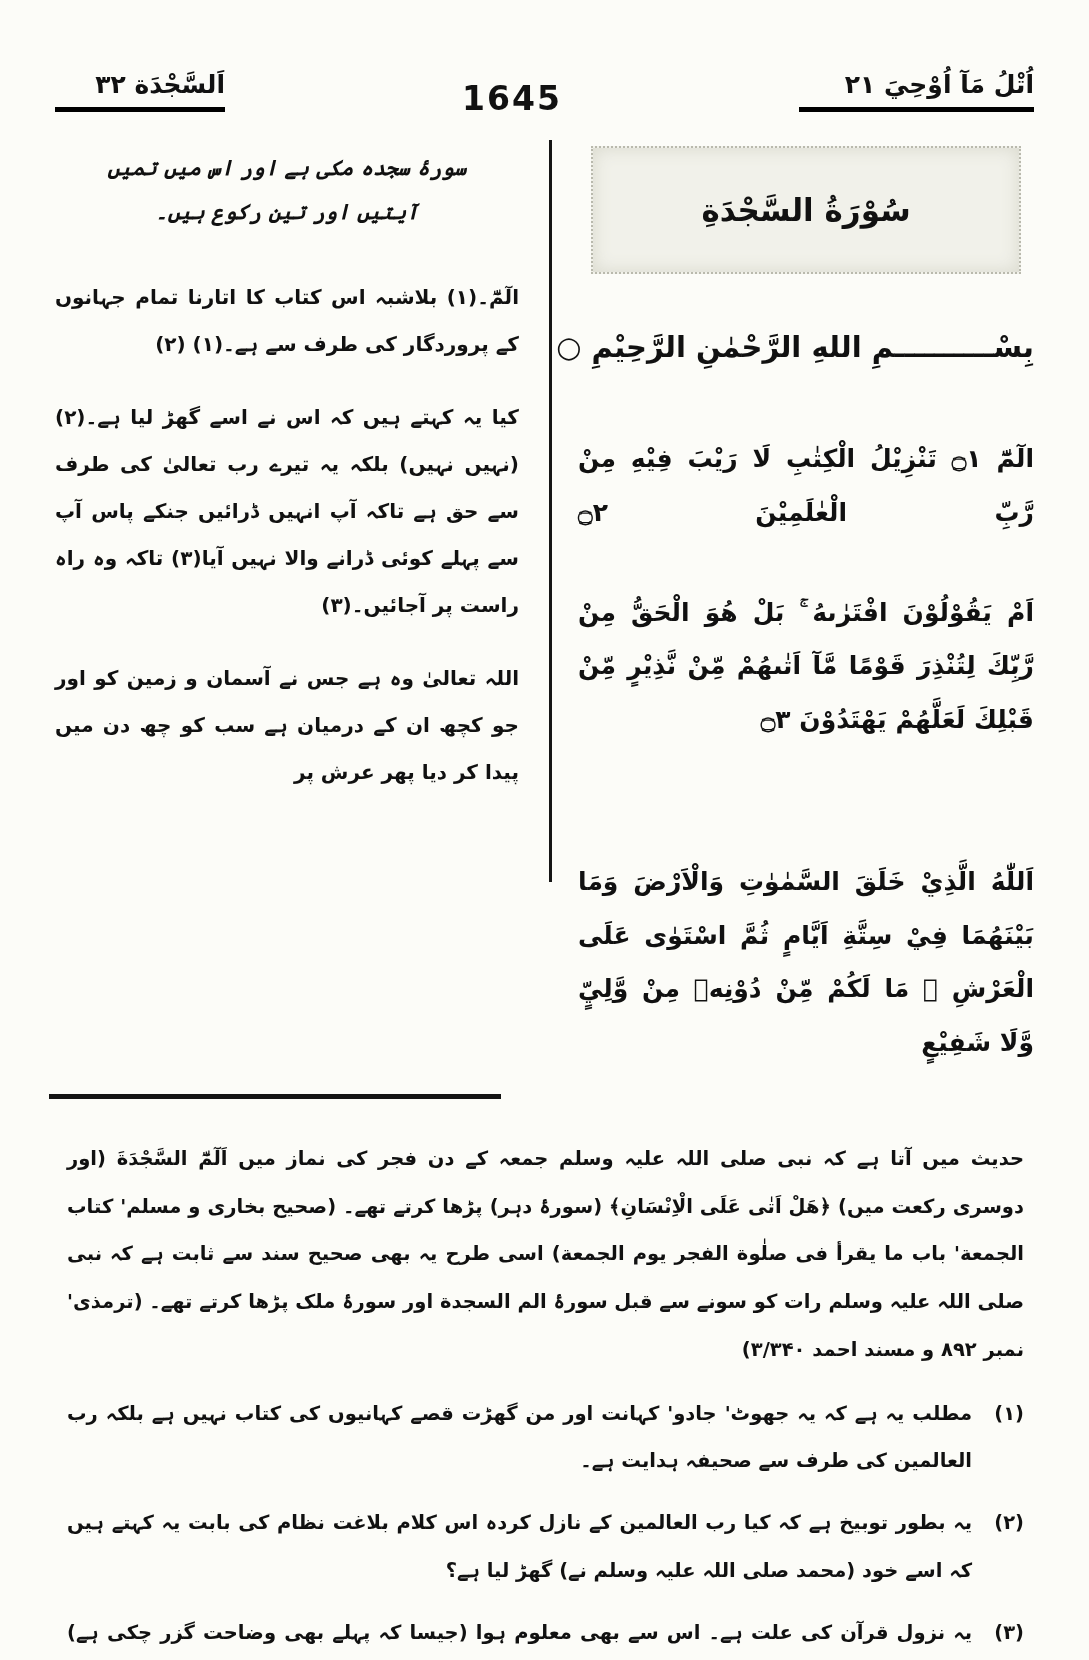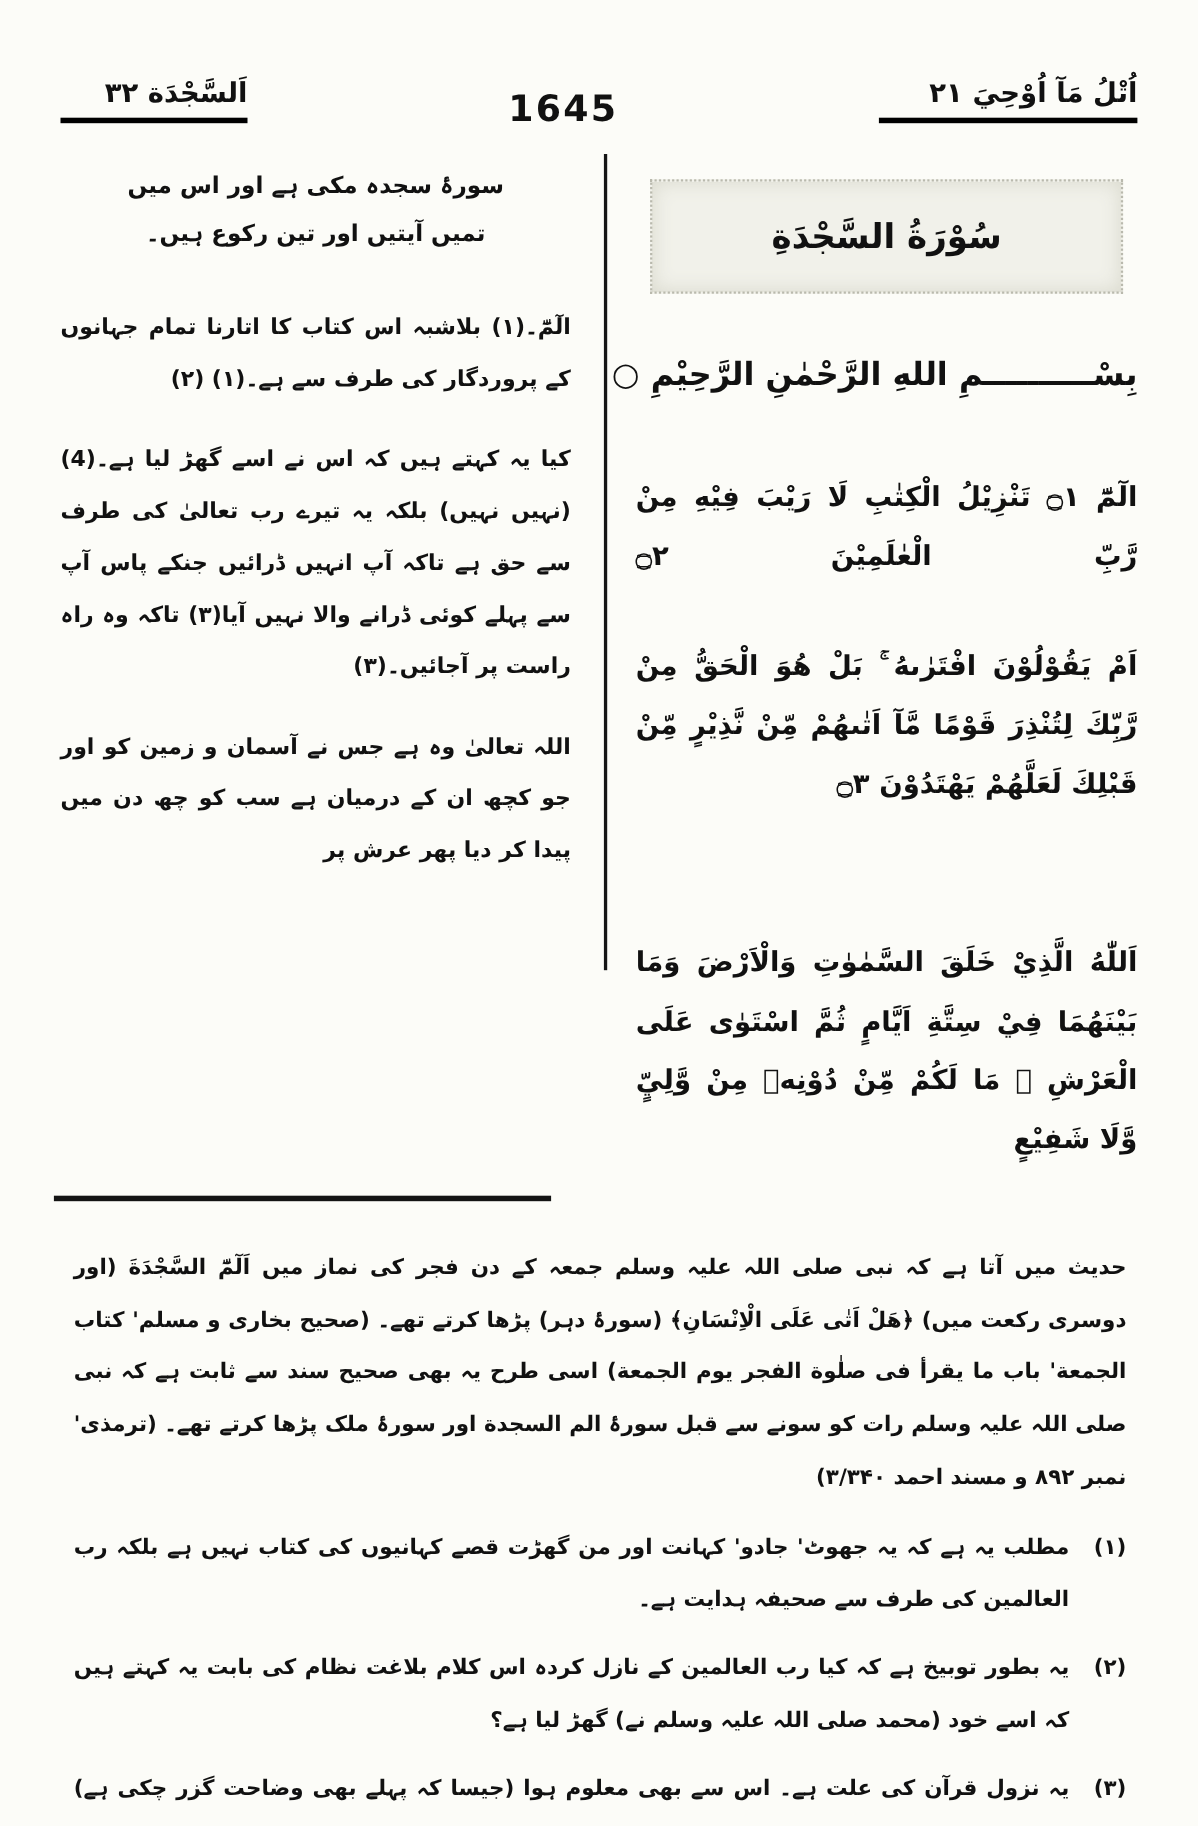"سورۂ سجدہ مکی ہے اور" .urdu-intro { font-style: none -> italic }
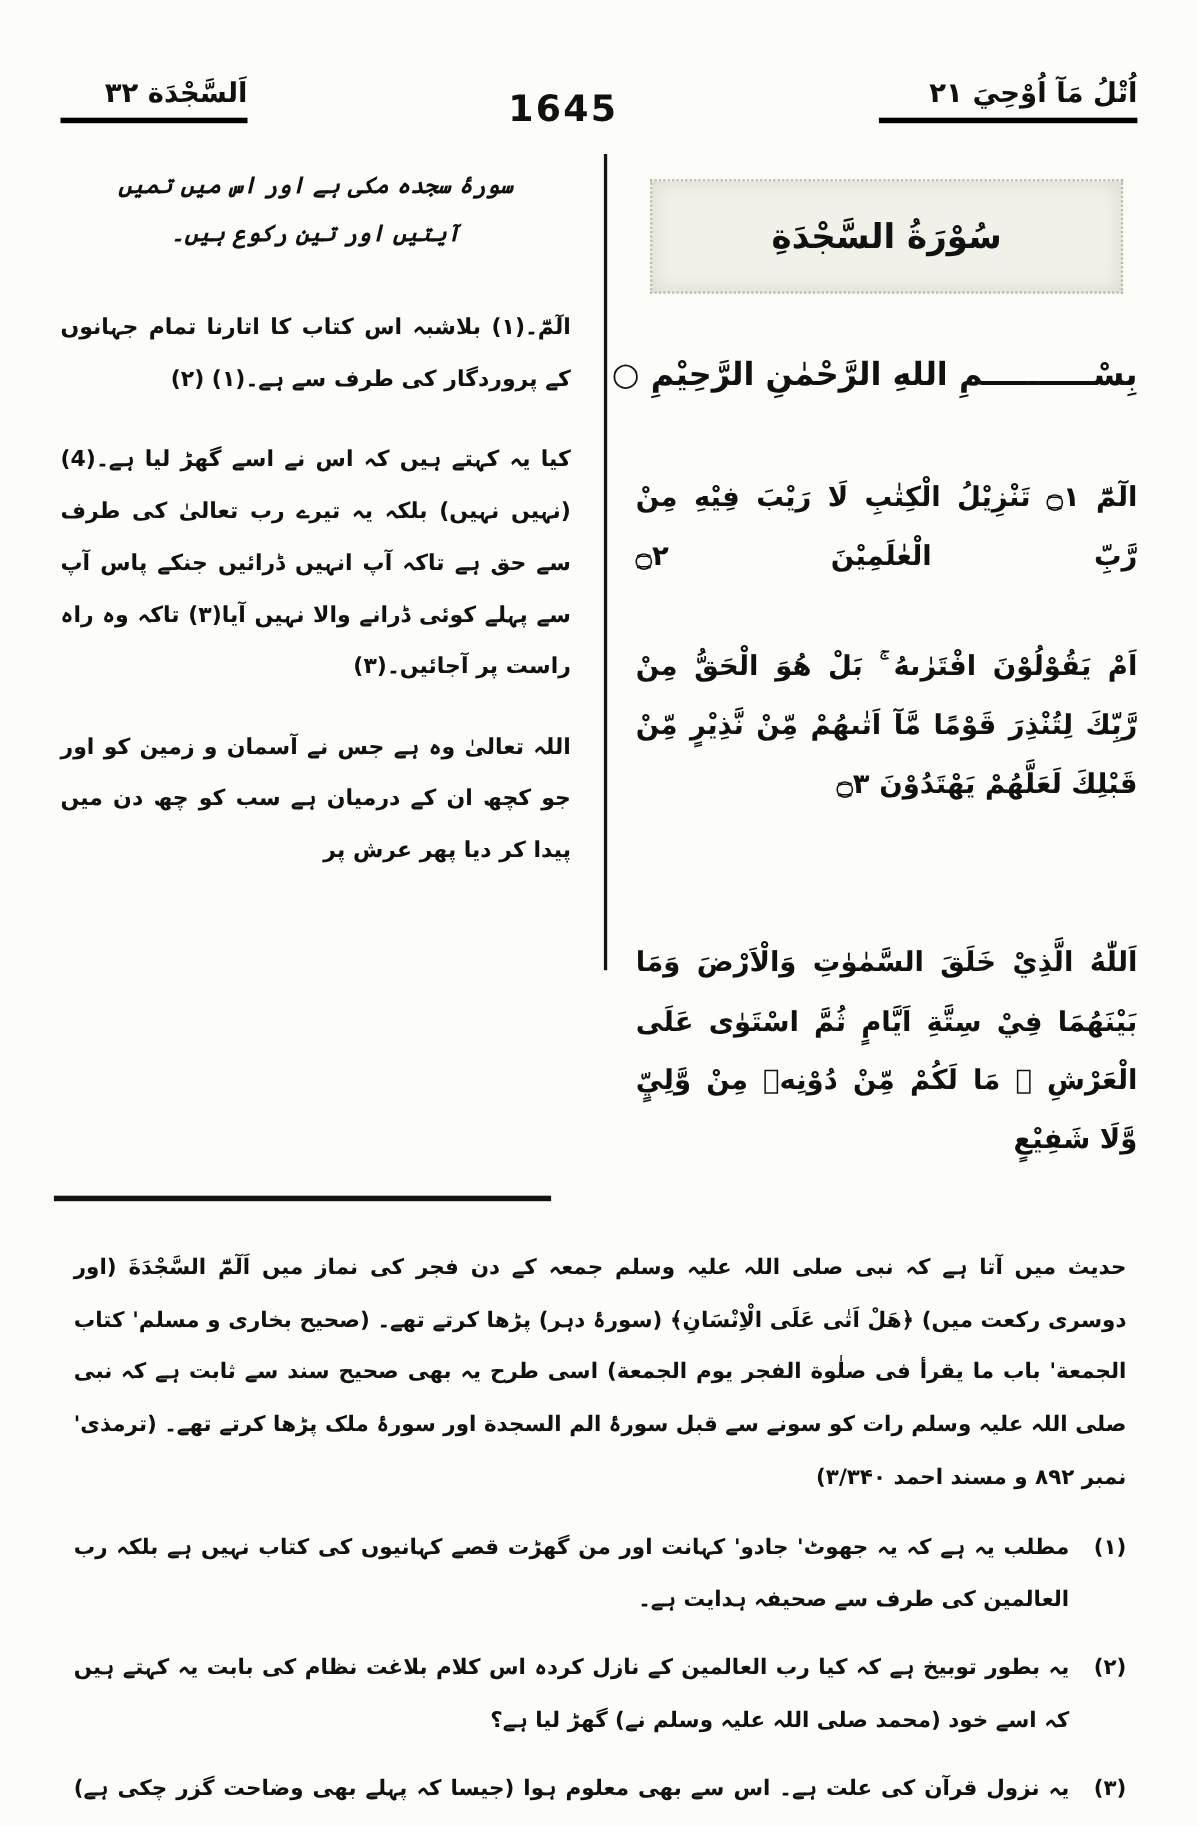"سُوْرَةُ السَّجْدَةِ" .surah-title-box { height: 104px -> 128px; margin: 19px auto 0 auto -> 2px auto 0 auto }
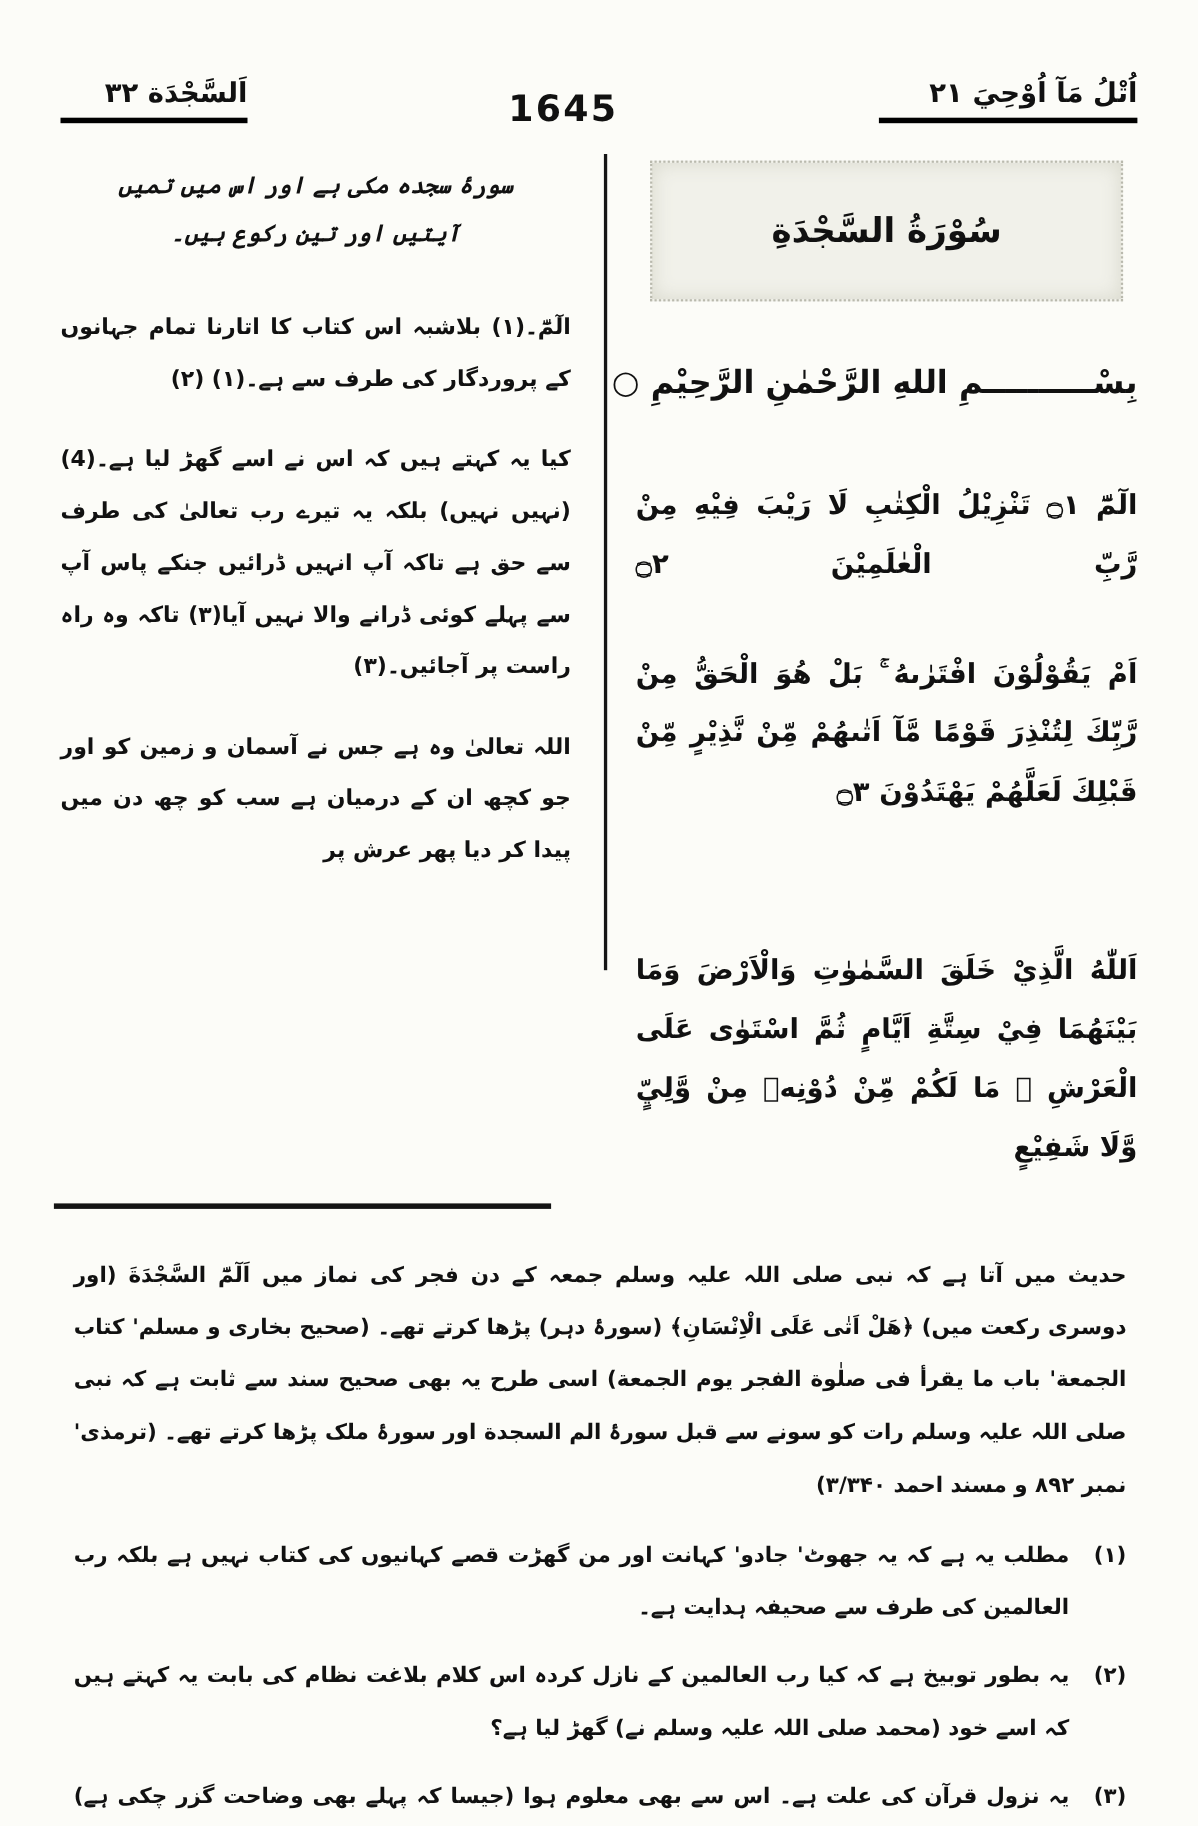"کیا یہ کہتے ہیں کہ" div.urdu-par { text: 4 -> ۲ }
